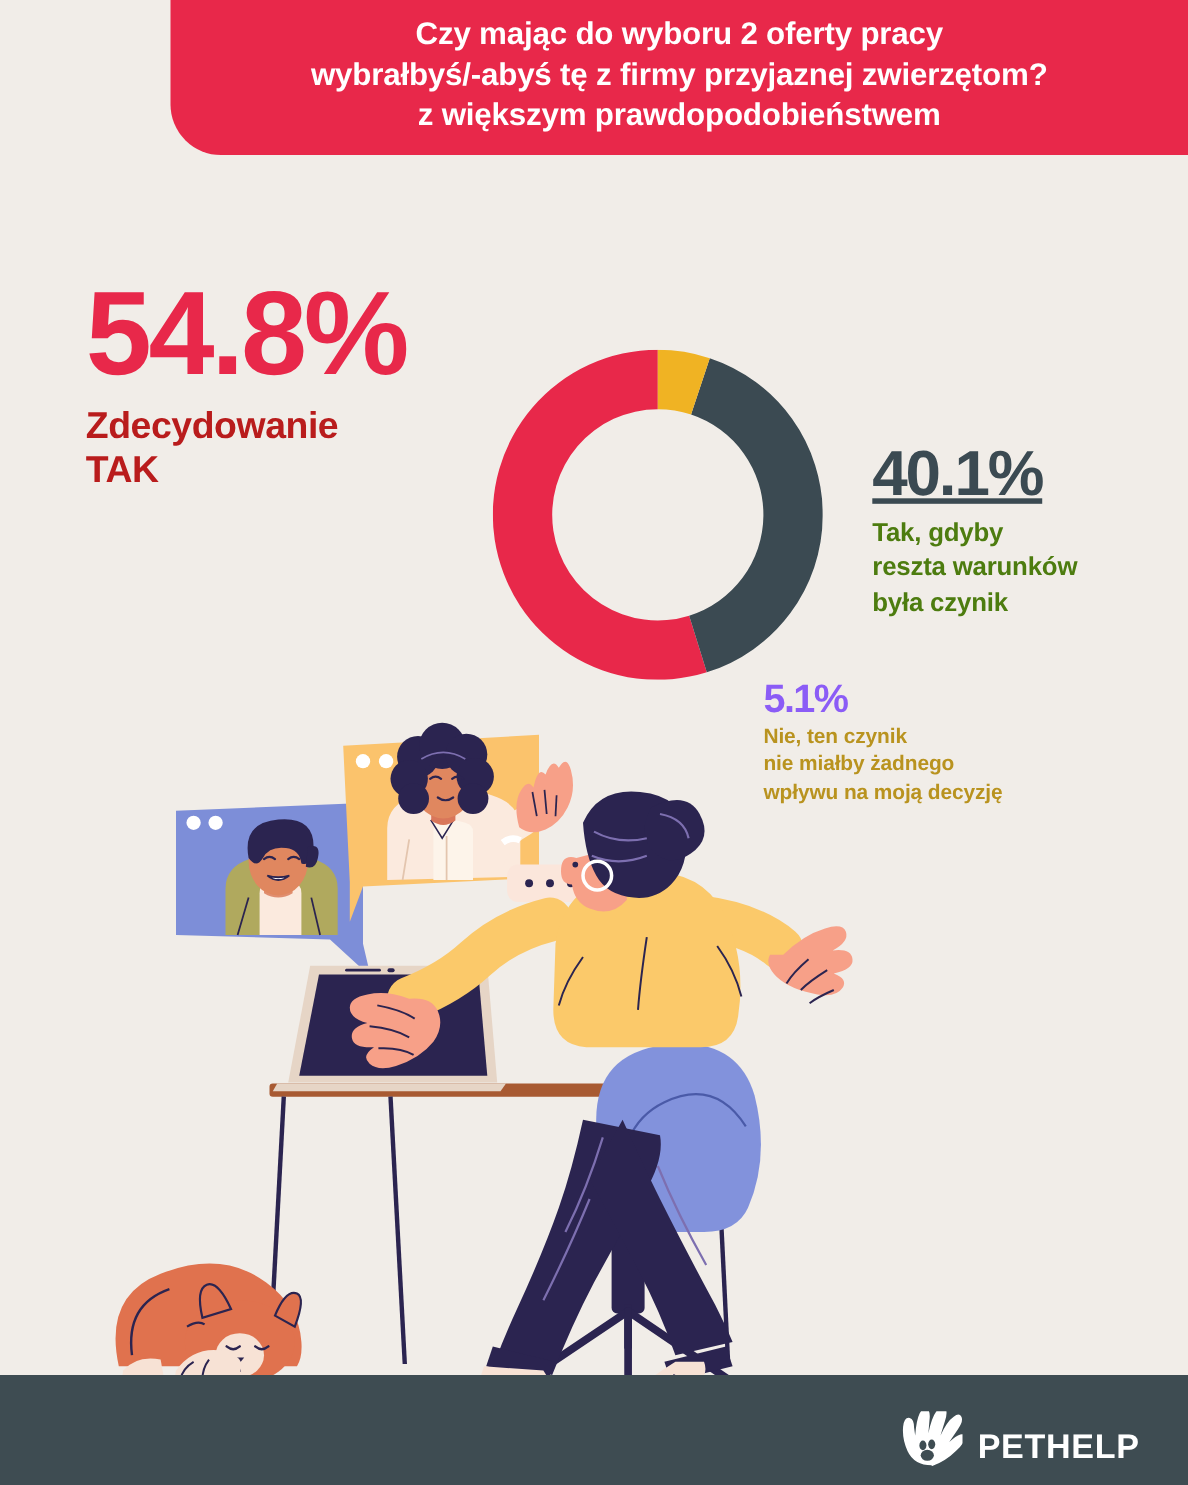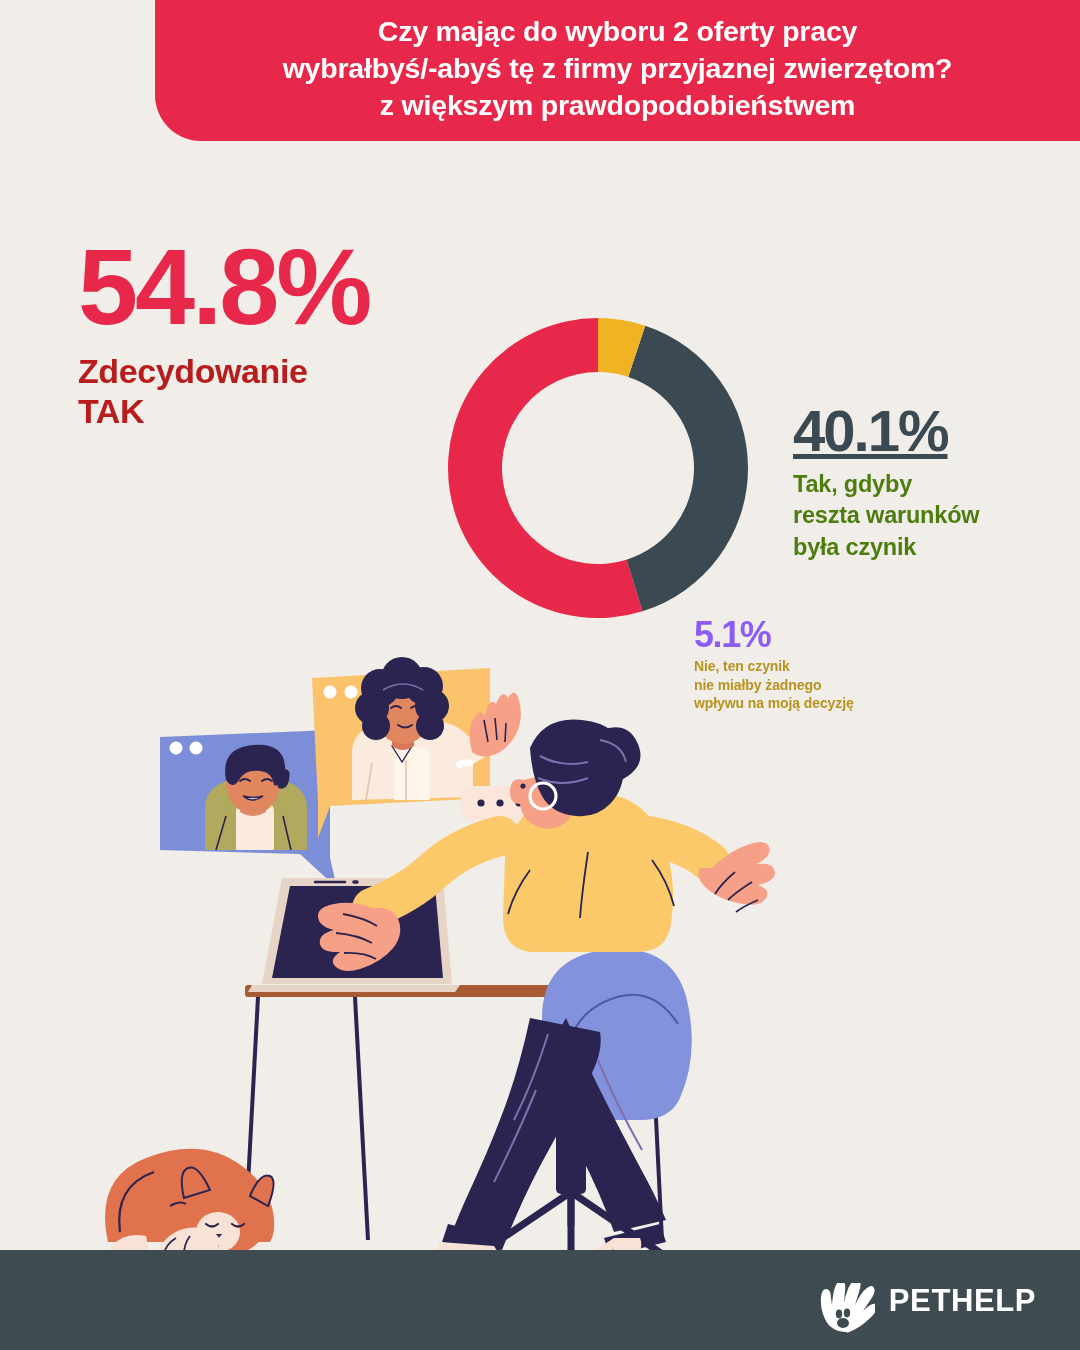"54.8%" .stat-left { top: 236px -> 252px }
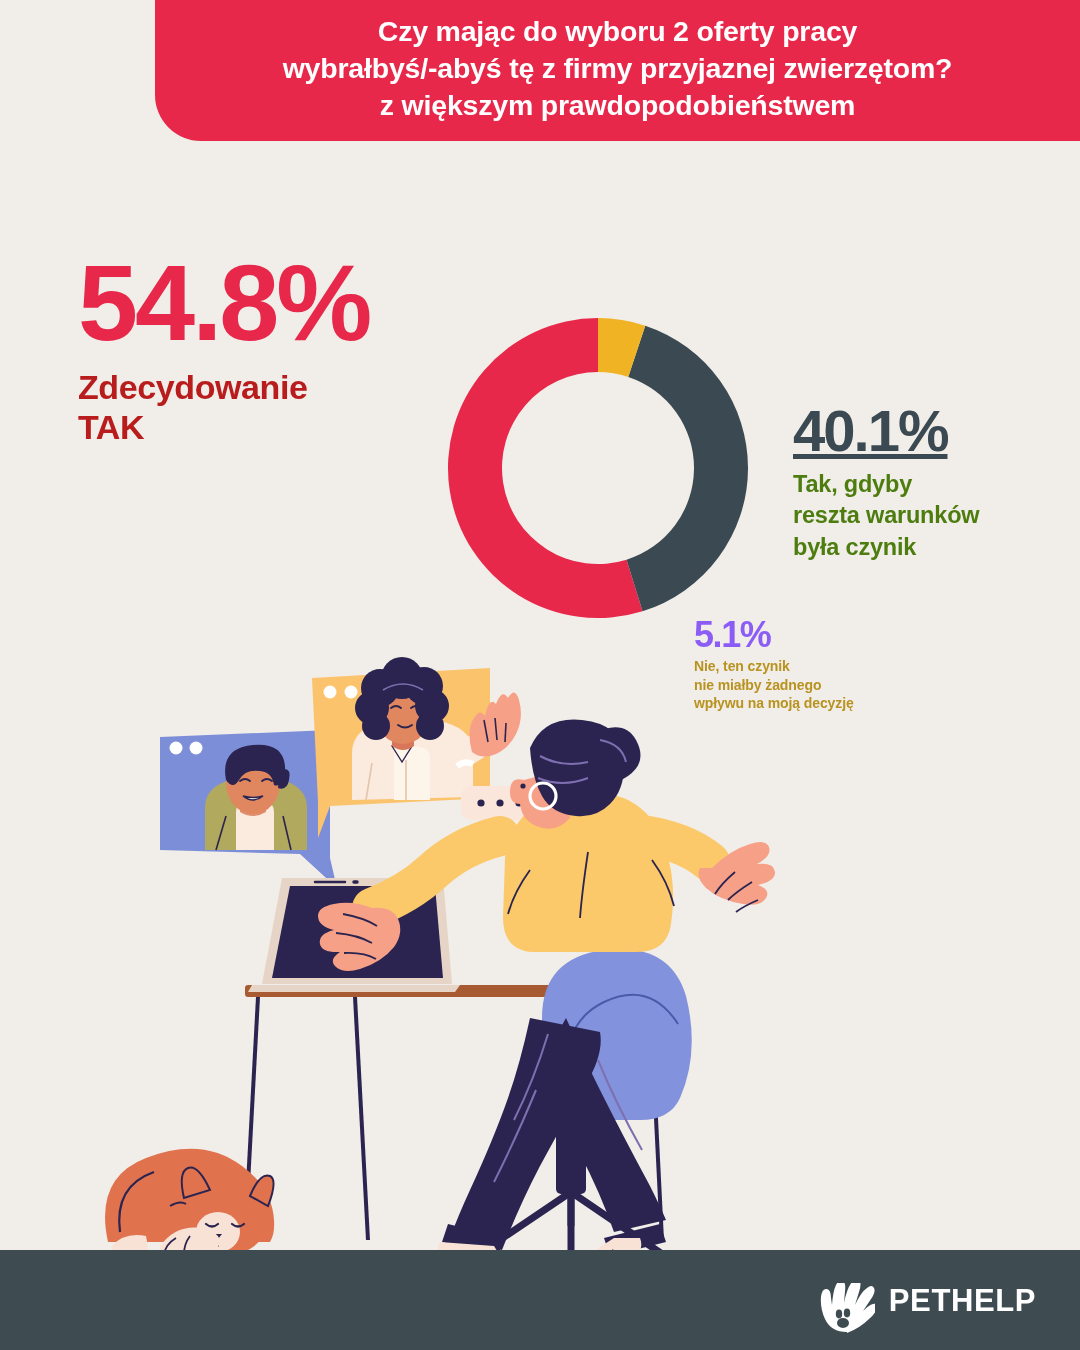"Nie, ten czynik" .stat-gold .sub { font-size: 14px -> 19px }
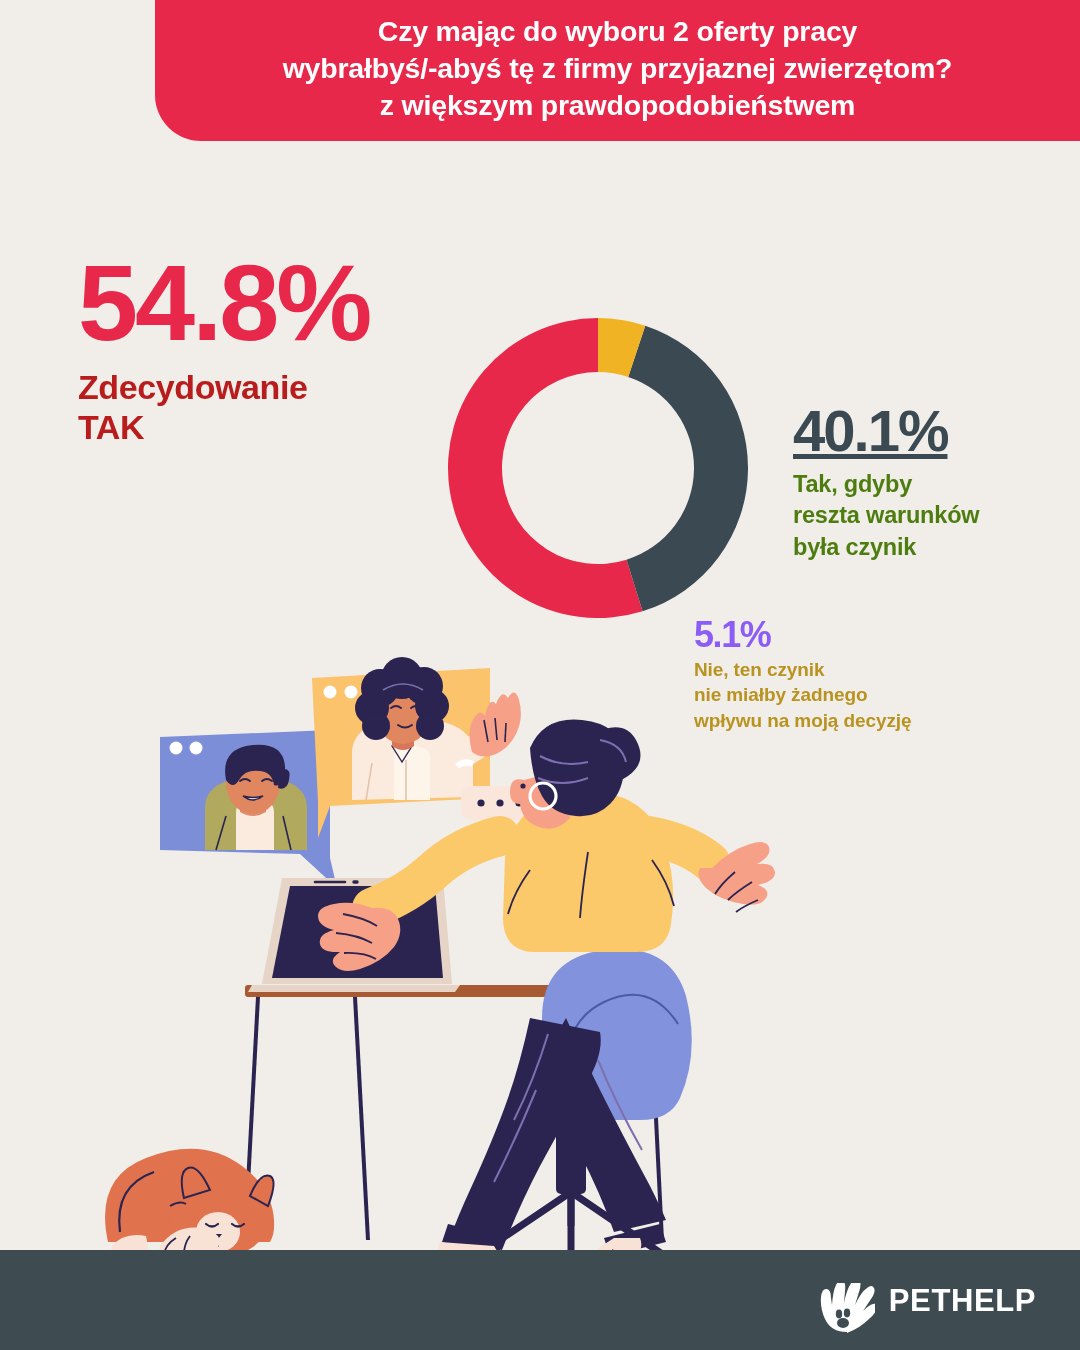"PETHELP" .brand { align-items: flex-start -> flex-end }
